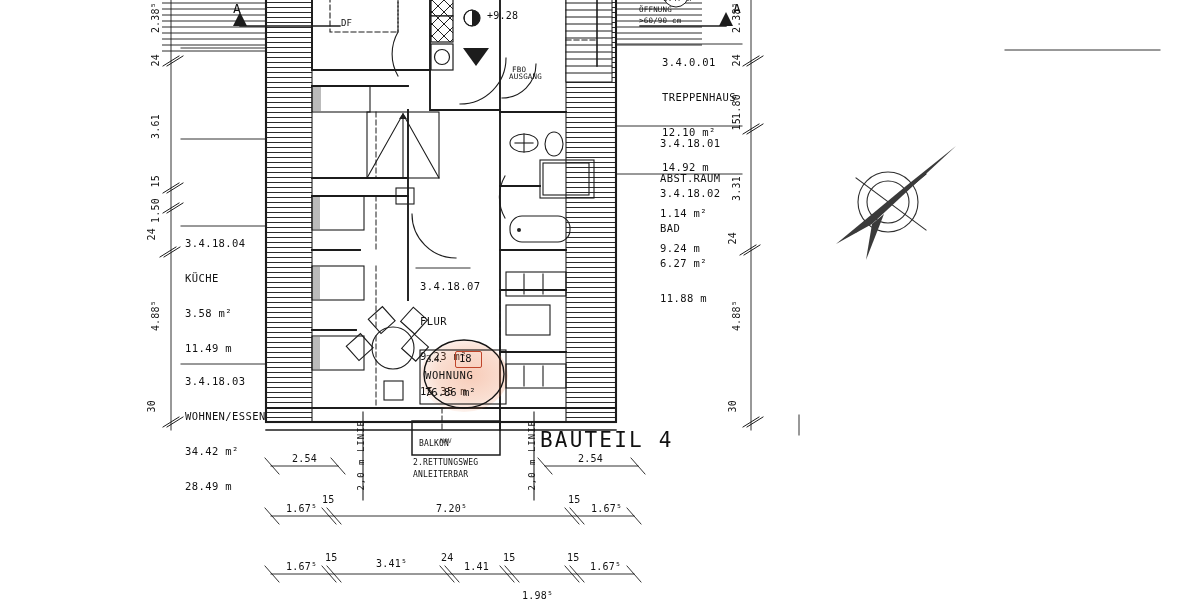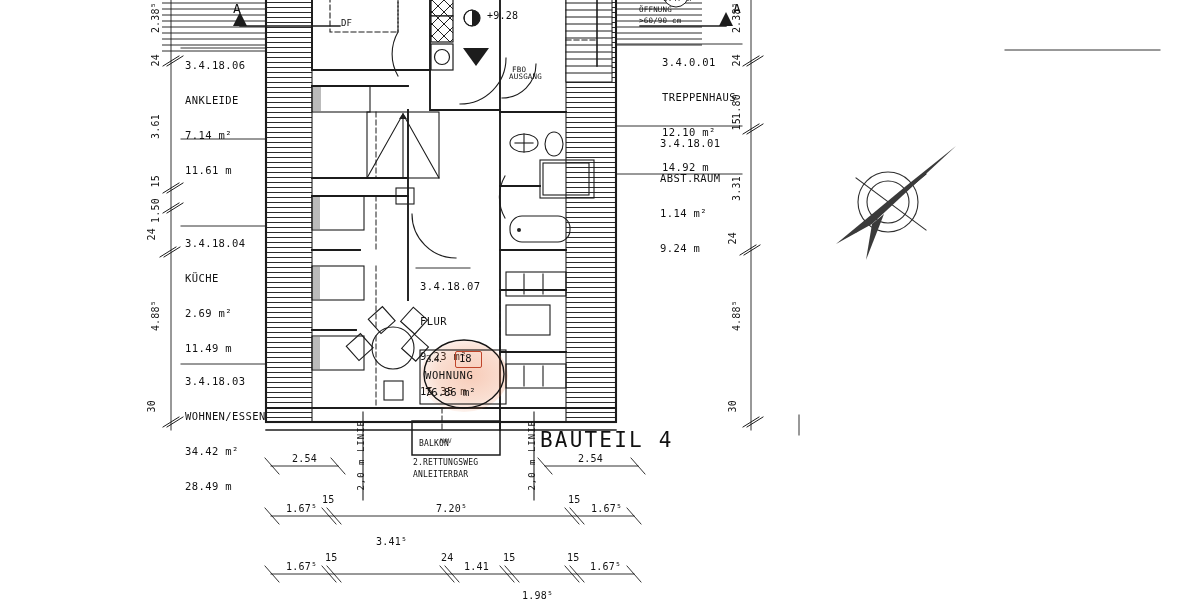"3.4.18.06" div.txt { html: <div> <span>3.4.18.06</span> <span>ANKLEIDE</span> <span>7.14 m²</span> <span>11.61 m</span> </div> -> none }
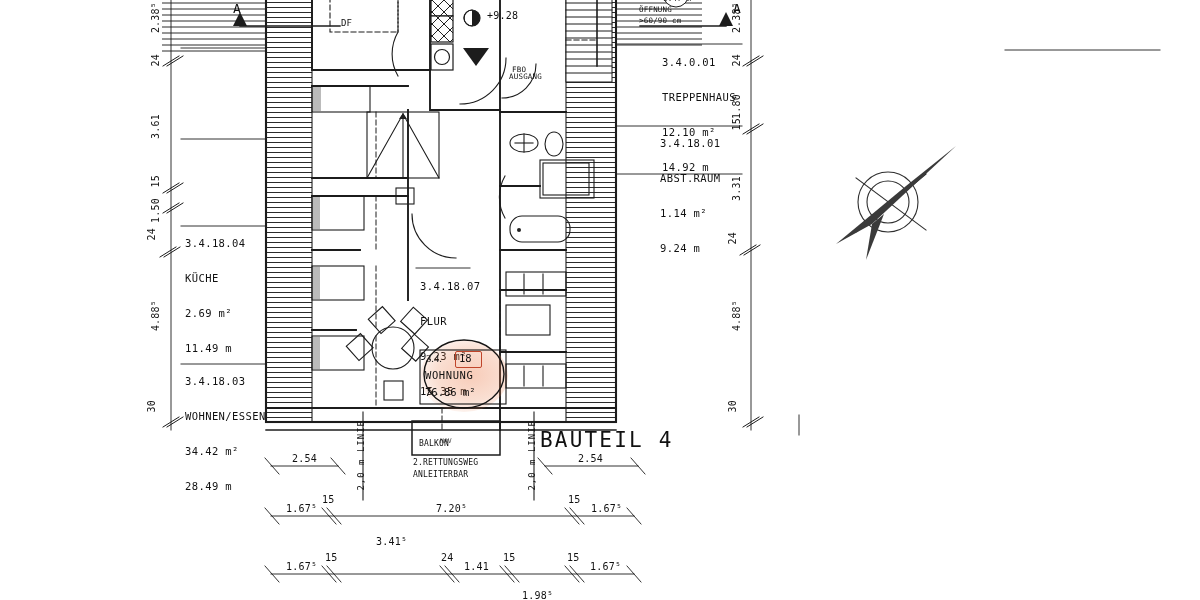"3.4.18.02" div.txt { html: none -> <div> <span>3.4.18.02</span> <span>BAD</span> <span>6.27 m²</span> <span>11.88 m</span> </div> }
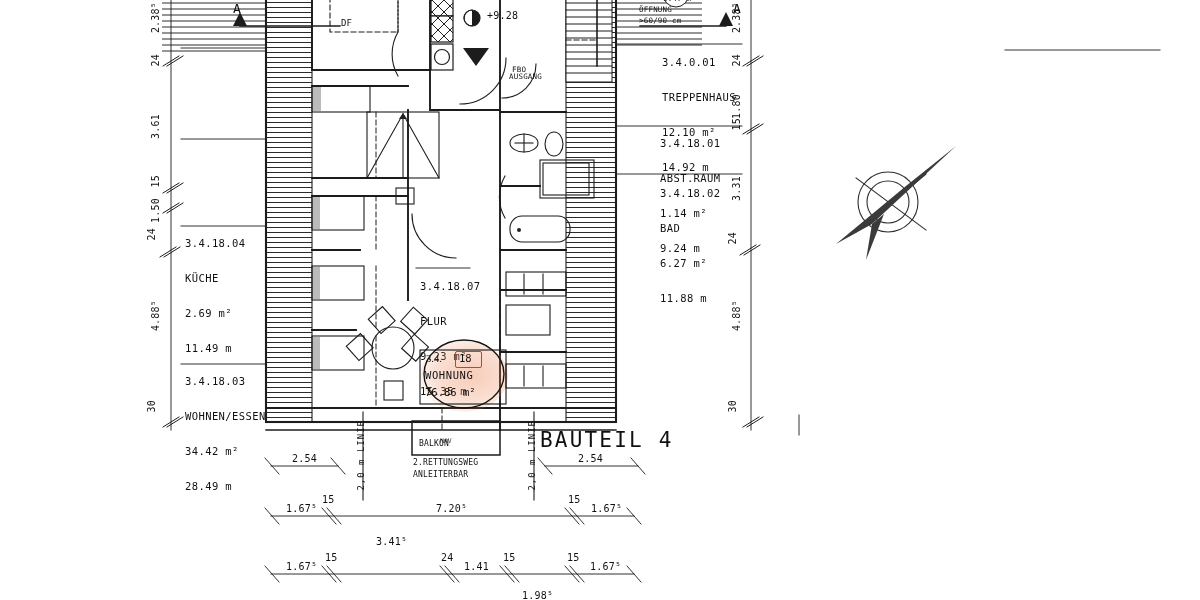"2.69 m²" span.a1 { text: 2.69 -> 3.58 }
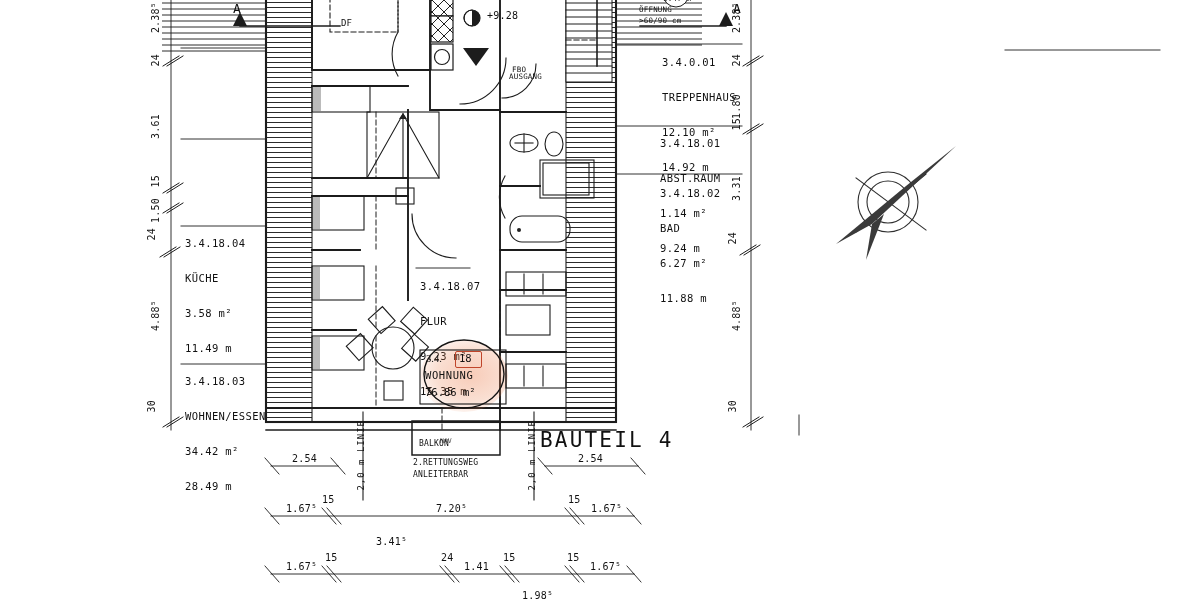"3.41⁵" div.txt { top: 536px -> 558px }
